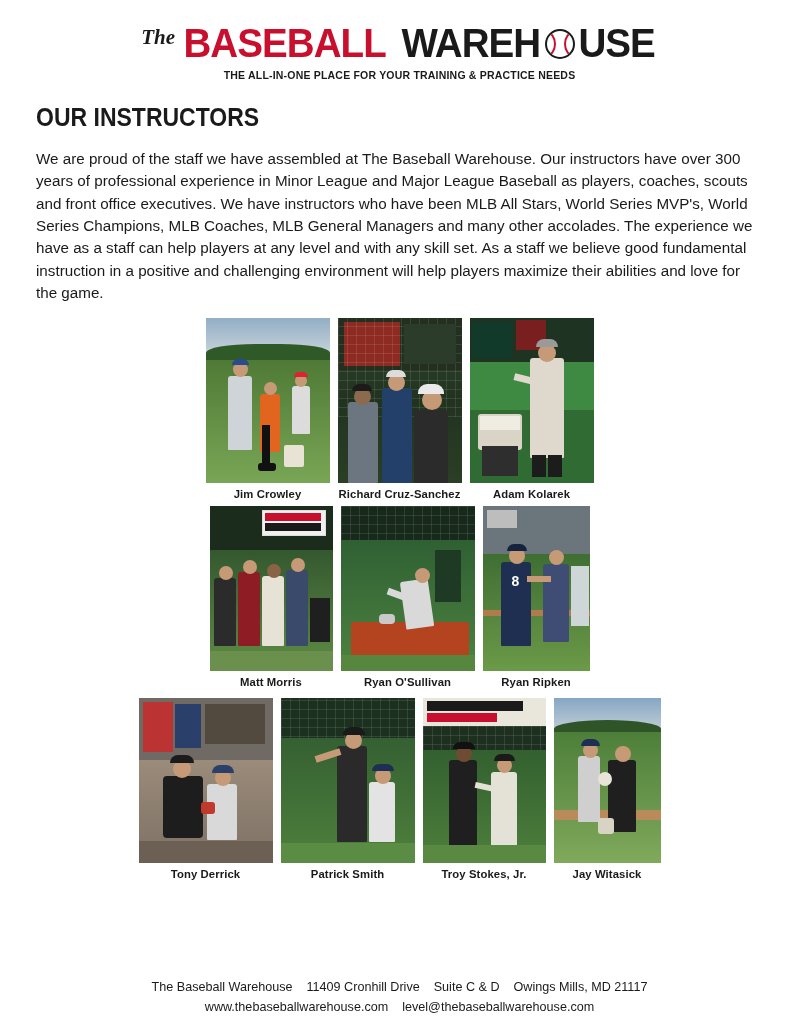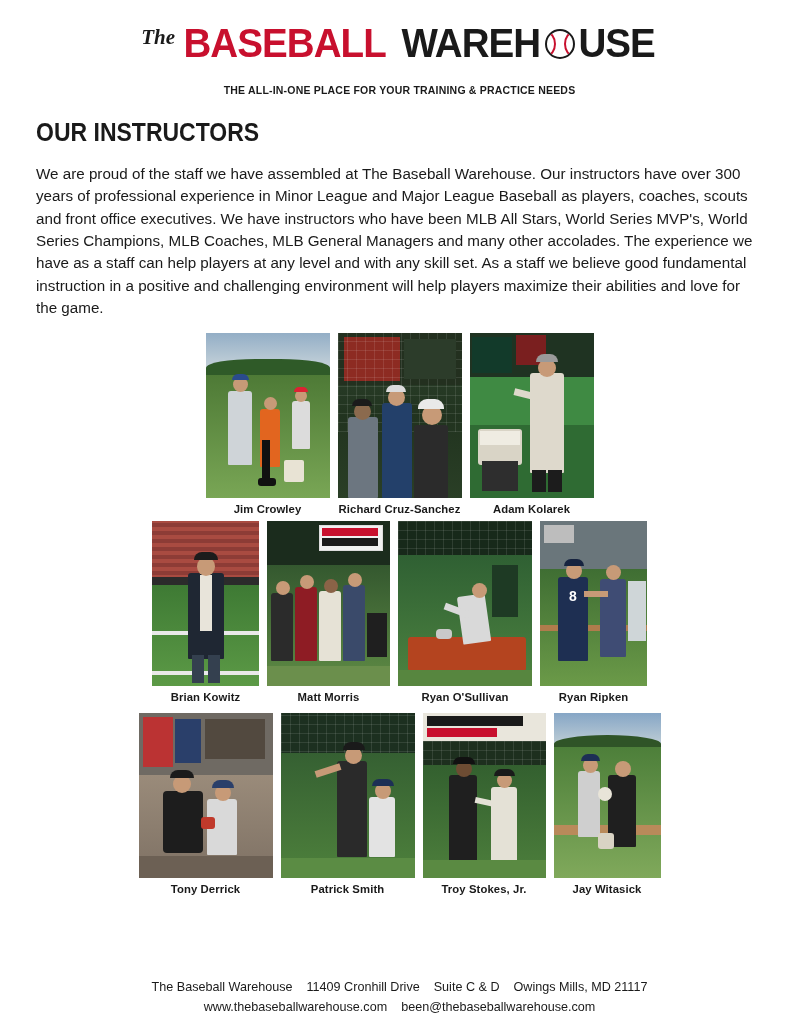"THE ALL-IN-ONE PLACE FOR YOUR" .logo-tagline { margin-top: 20px -> 5px }
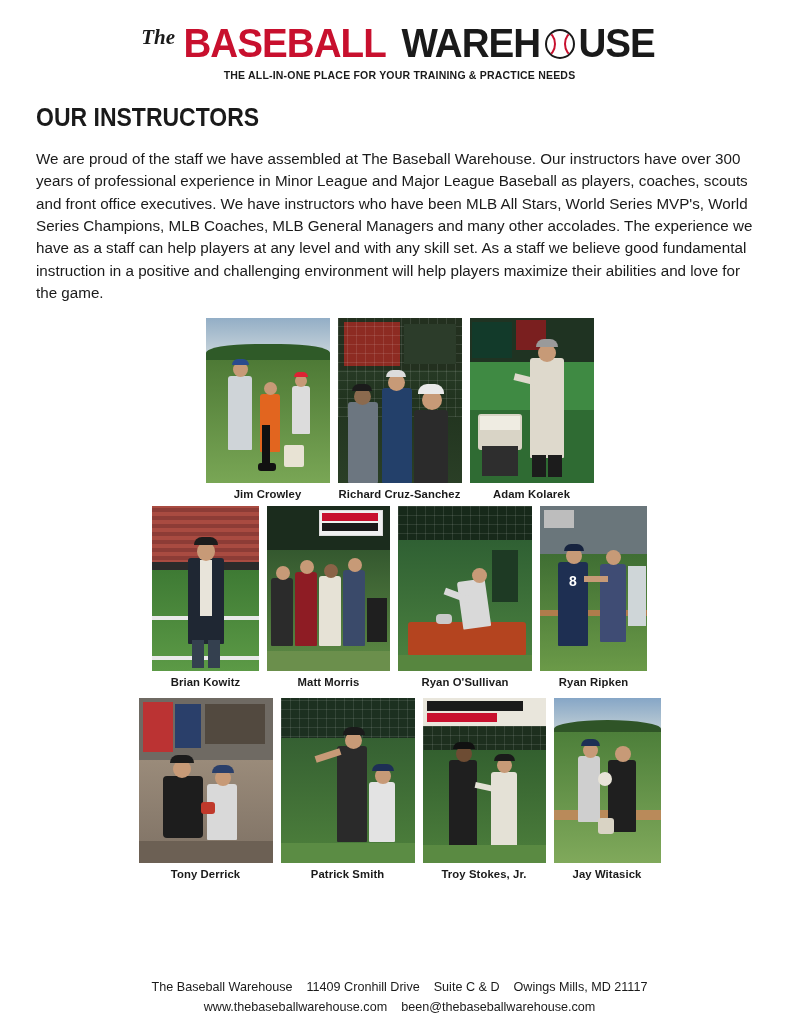"Brian Kowitz" div.card { html: <div> <div> <div></div> <div></div> <div></div> <div></div> <div></div> <div></div> <div></div> <div></div> <div></div> <div></div> <div></div> </div> <div>Brian Kowitz</div> </div> -> none }
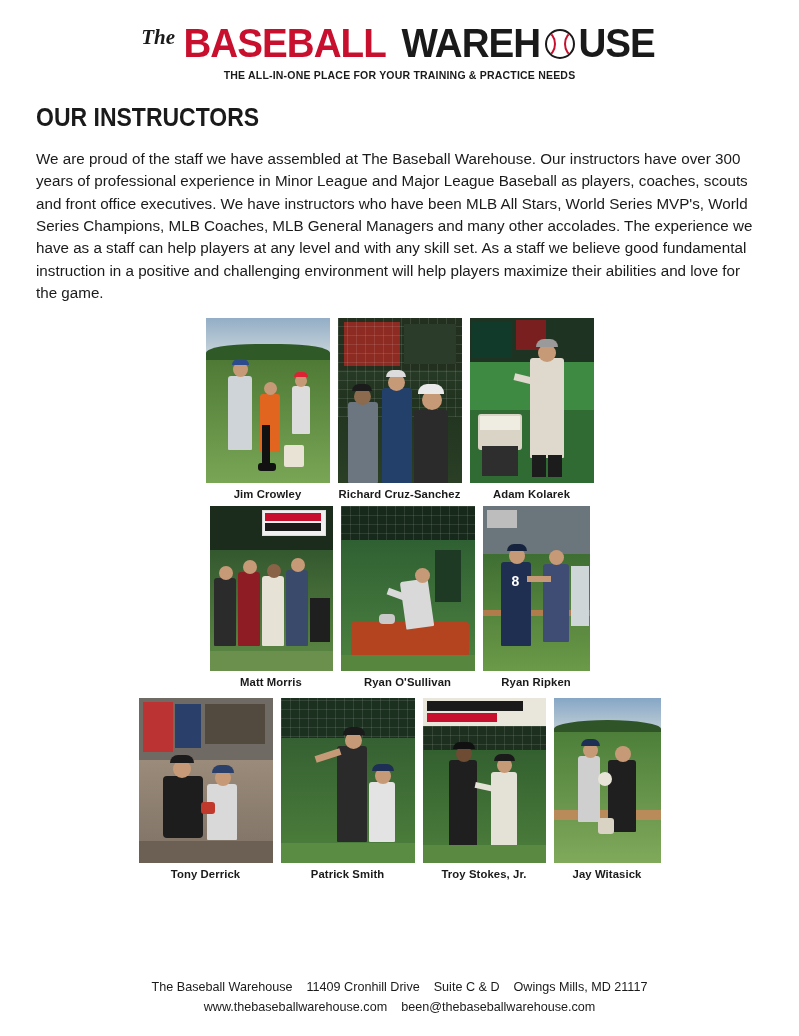"been@thebaseballwarehouse.com" span { text: been@thebaseballwarehouse.com -> level@thebaseballwarehouse.com }
